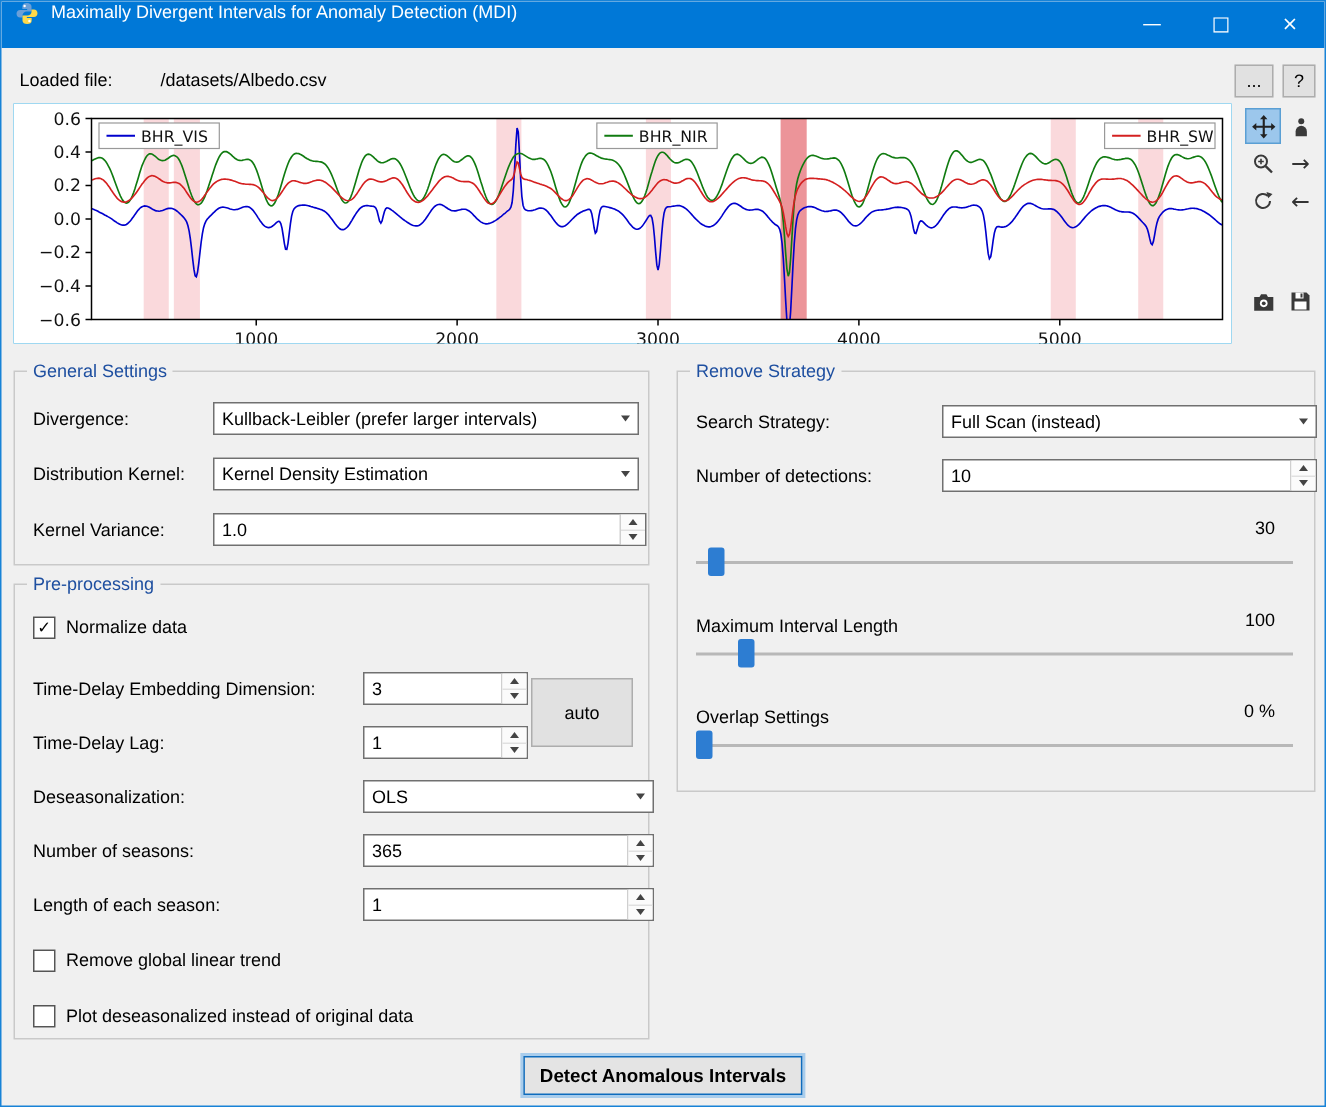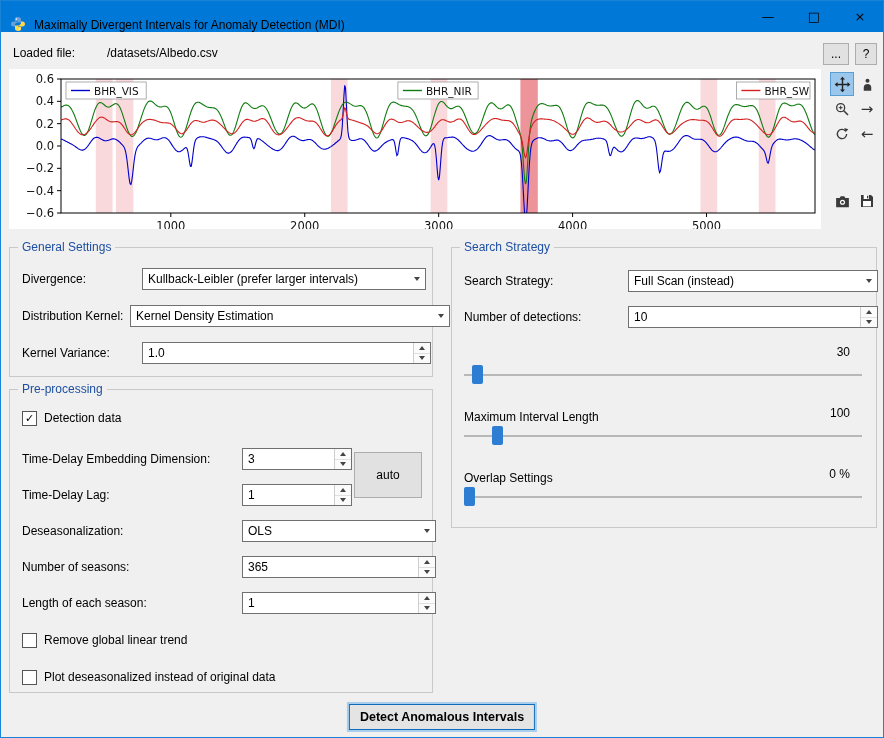"Maximally Divergent Intervals for" .titlebar { align-items: flex-end -> flex-start; color: #000000 -> #ffffff }
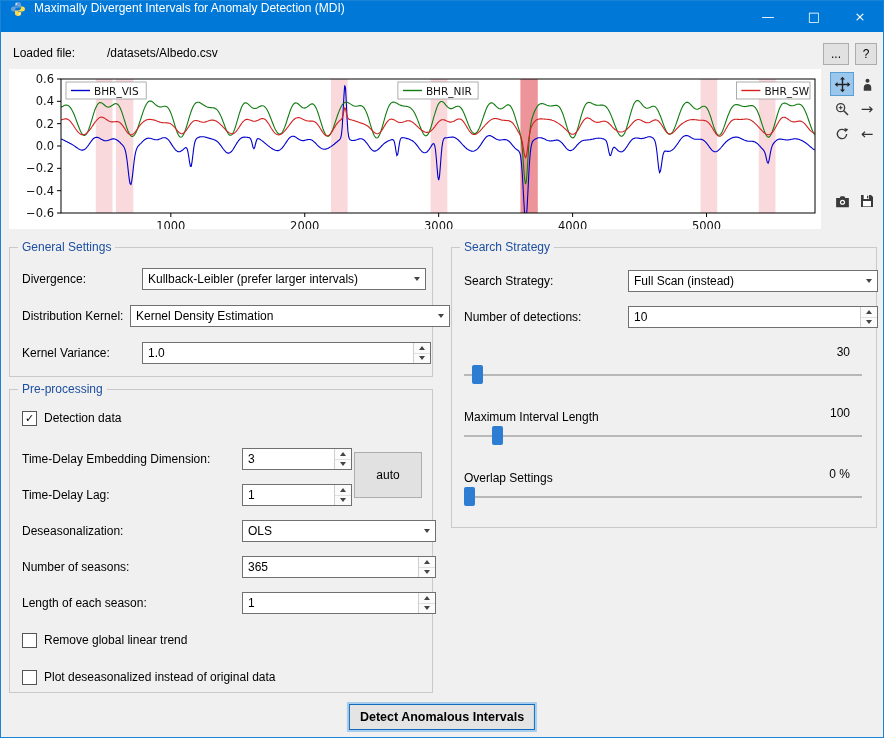"Search Strategy" span.gtitle { text: Search -> Remove }
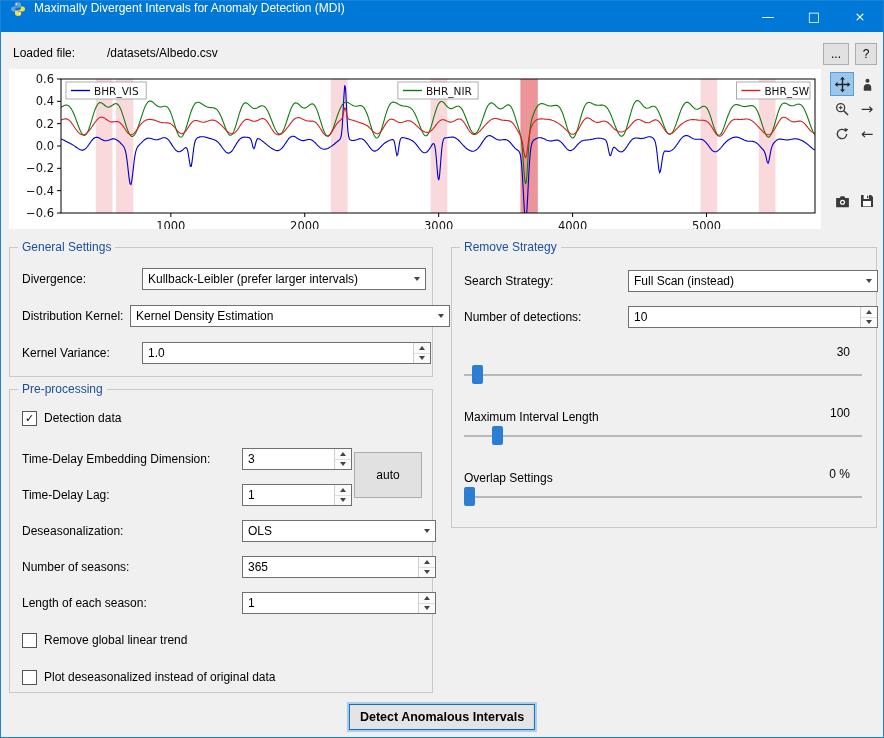"Kernel Density Estimation" div.combo { left: 108px -> 120px; width: 320px -> 284px }
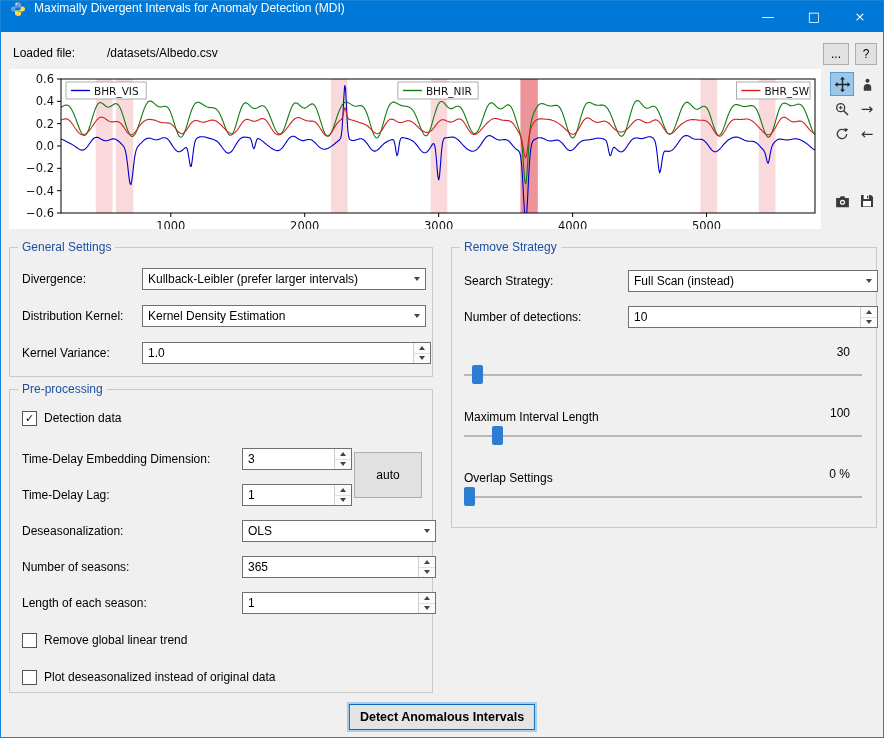"Detection data" span.cblabel { text: Detection -> Normalize }
